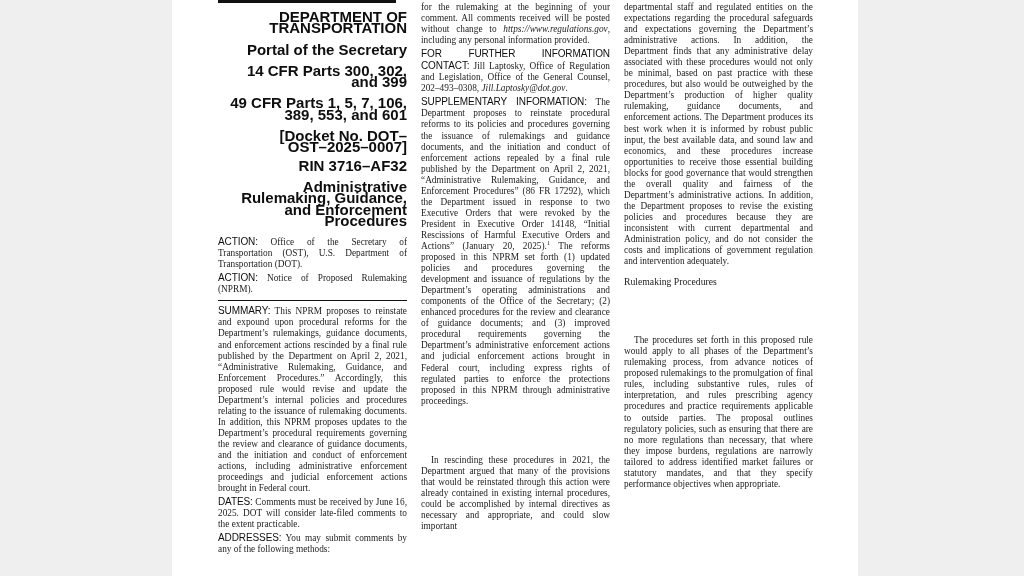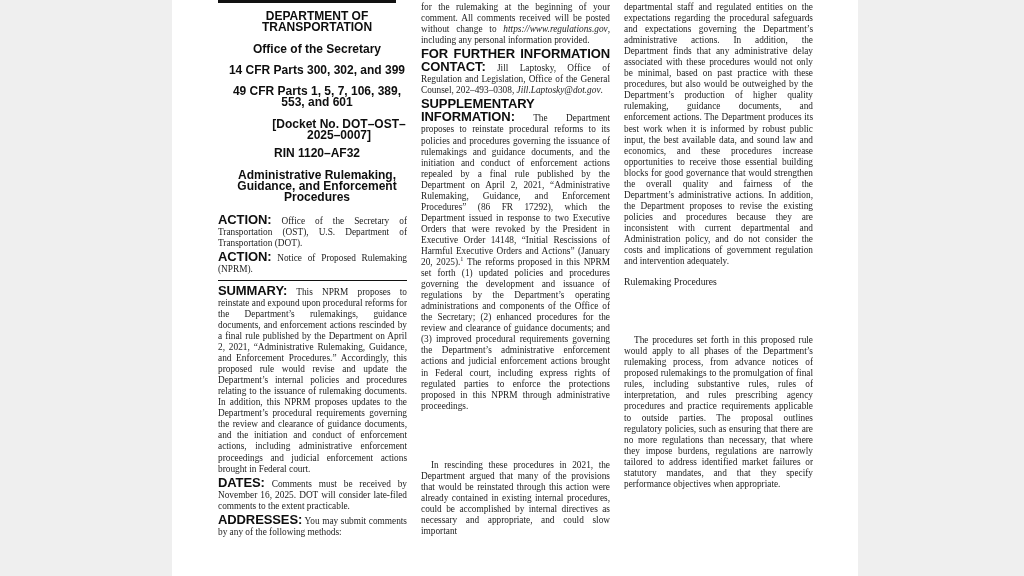"DEPARTMENT OF TRANSPORTATION" .h-sans { font-size: 12px -> 15px; text-align: center -> right }
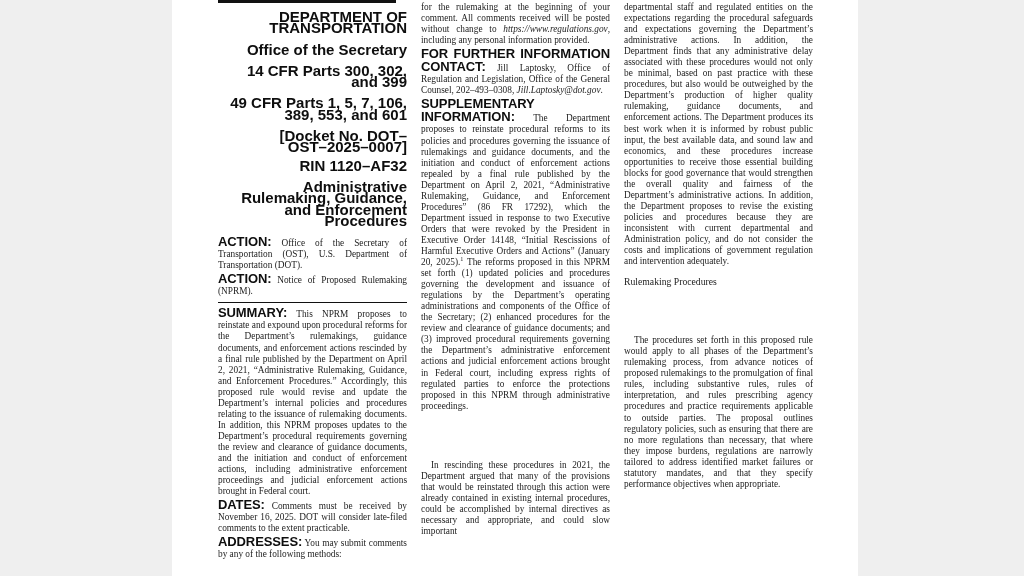"Office of the Secretary" div.h-sans { text: Office -> Portal }
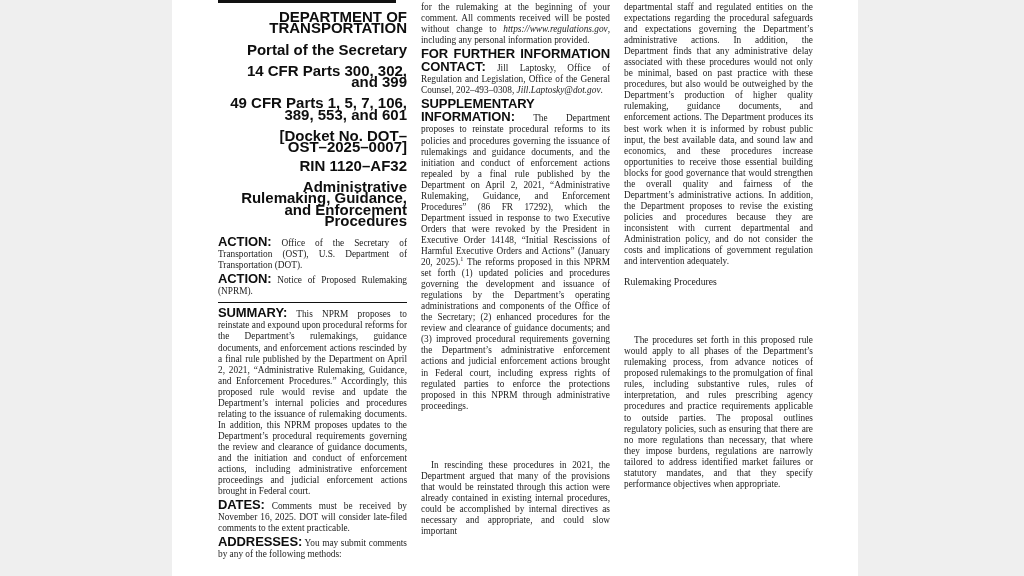"FOR FURTHER INFORMATION CONTACT:" .label { font-size: 13px -> 10px; font-weight: bold -> normal }
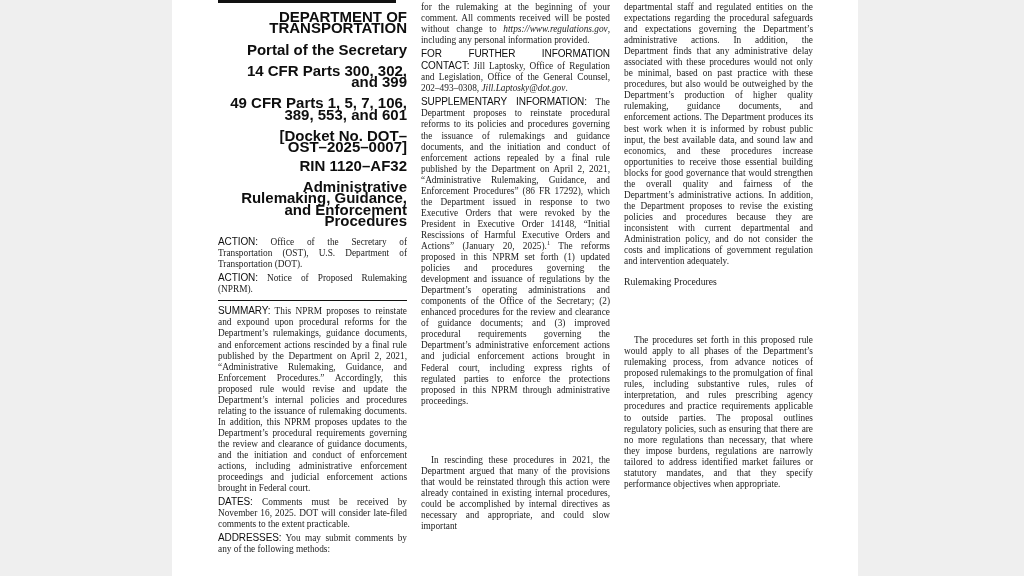"RIN 1120–AF32" div.h-sans { text: 1120 -> 3716 }
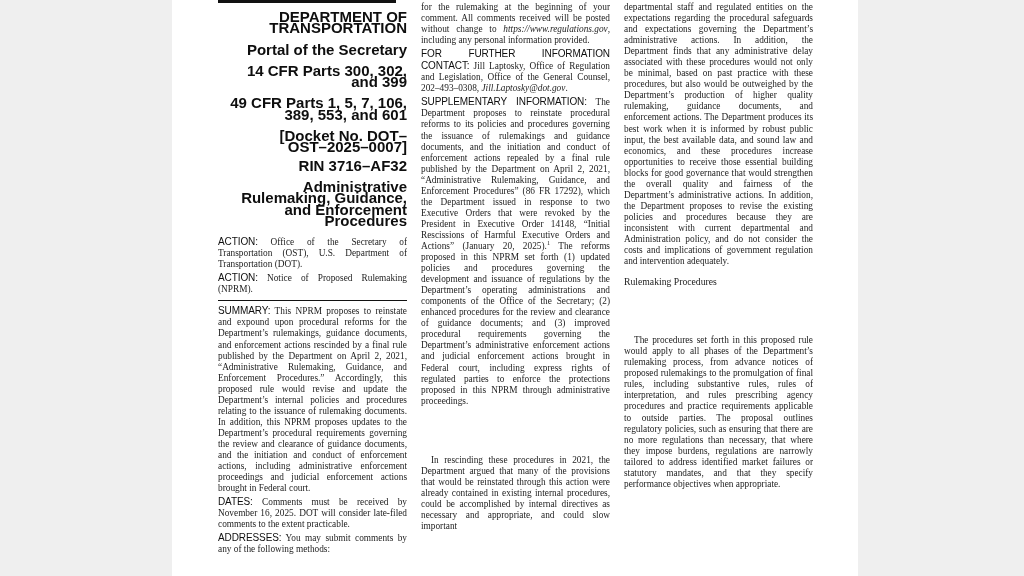"Comments must be received by" span { text: November -> June }
